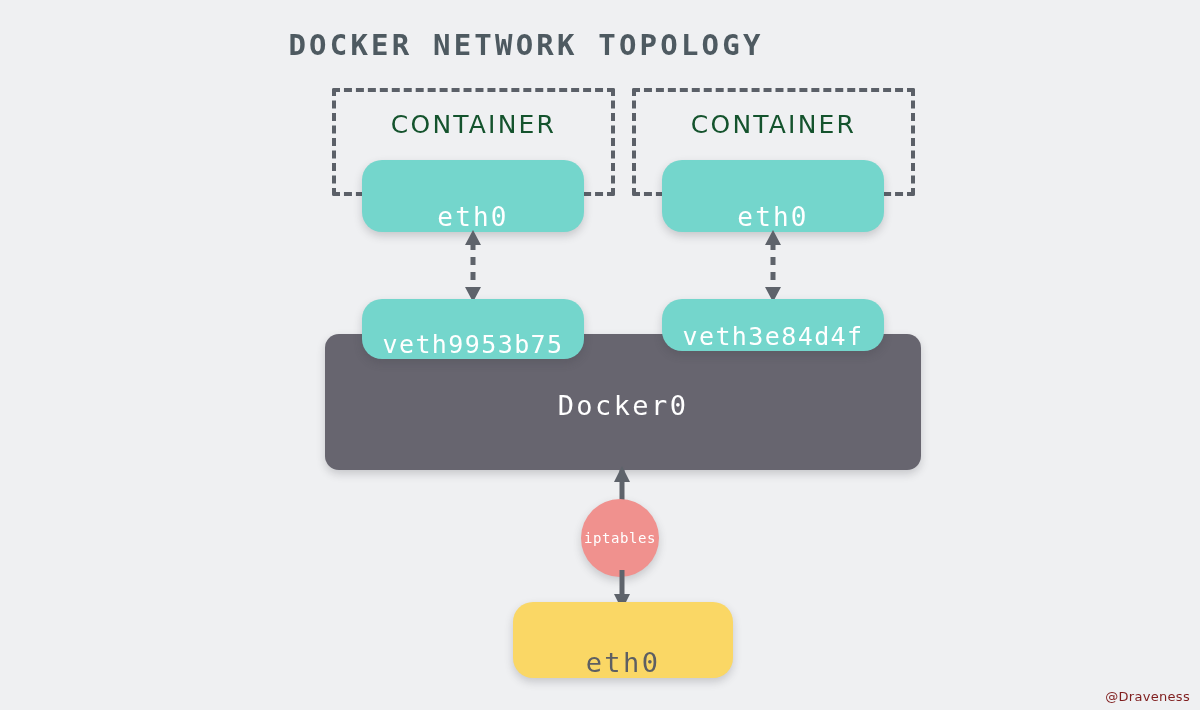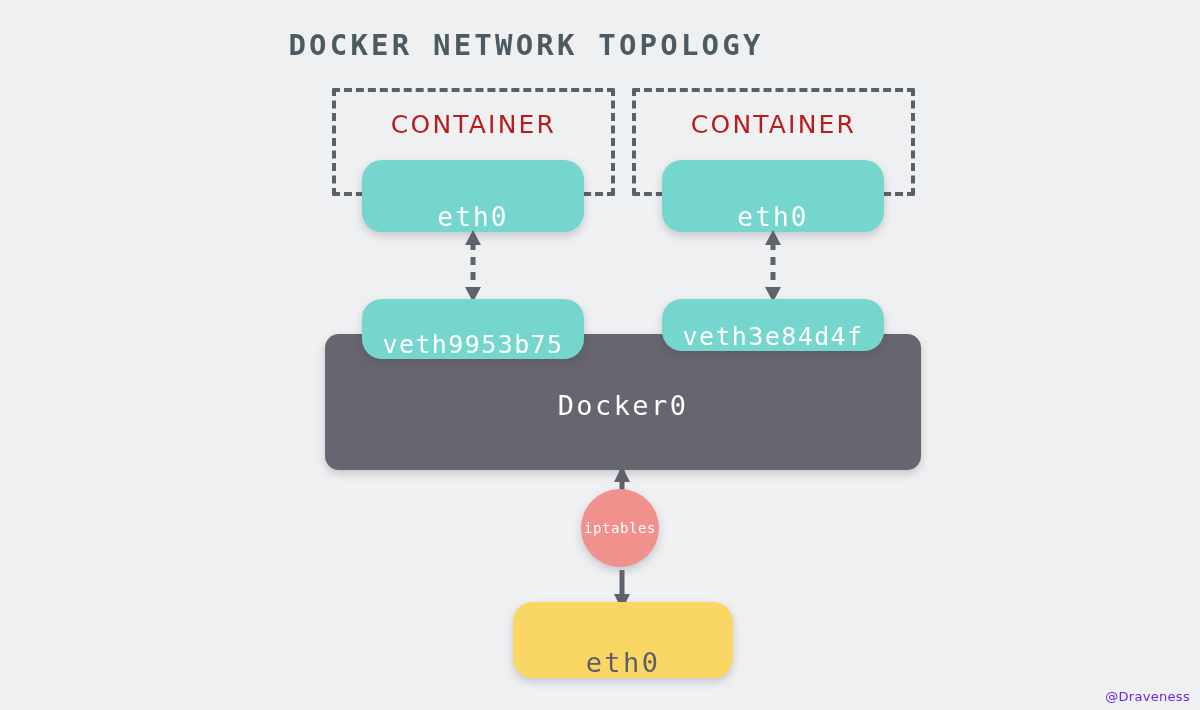"CONTAINER" .container-label { color: #b91c1c -> #14532d }
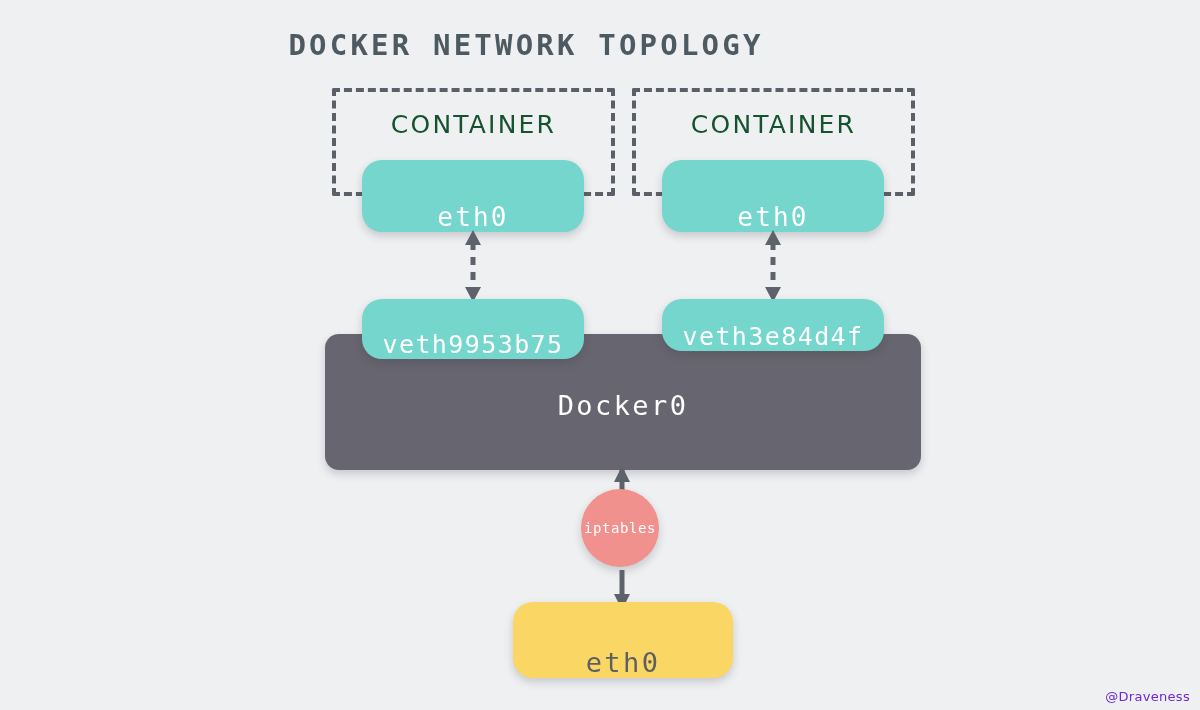"iptables" div.circle-node { top: 489px -> 499px }
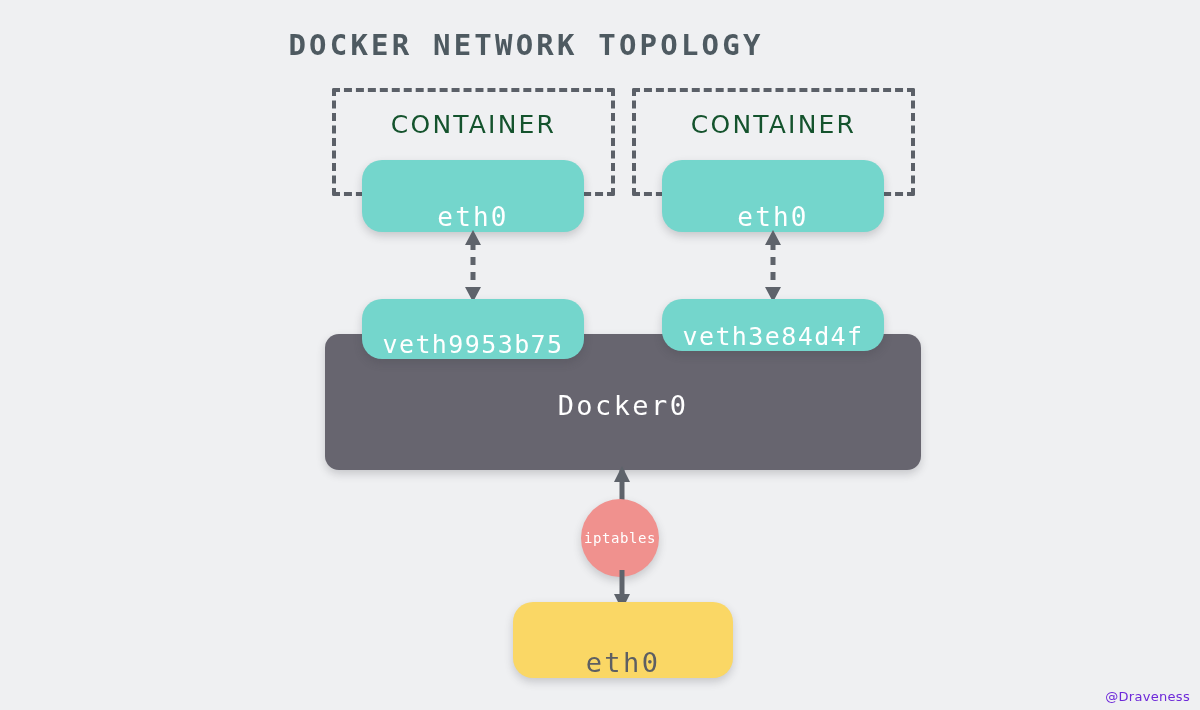"@Draveness" .watermark { color: #6d28d9 -> #7f1d1d }
